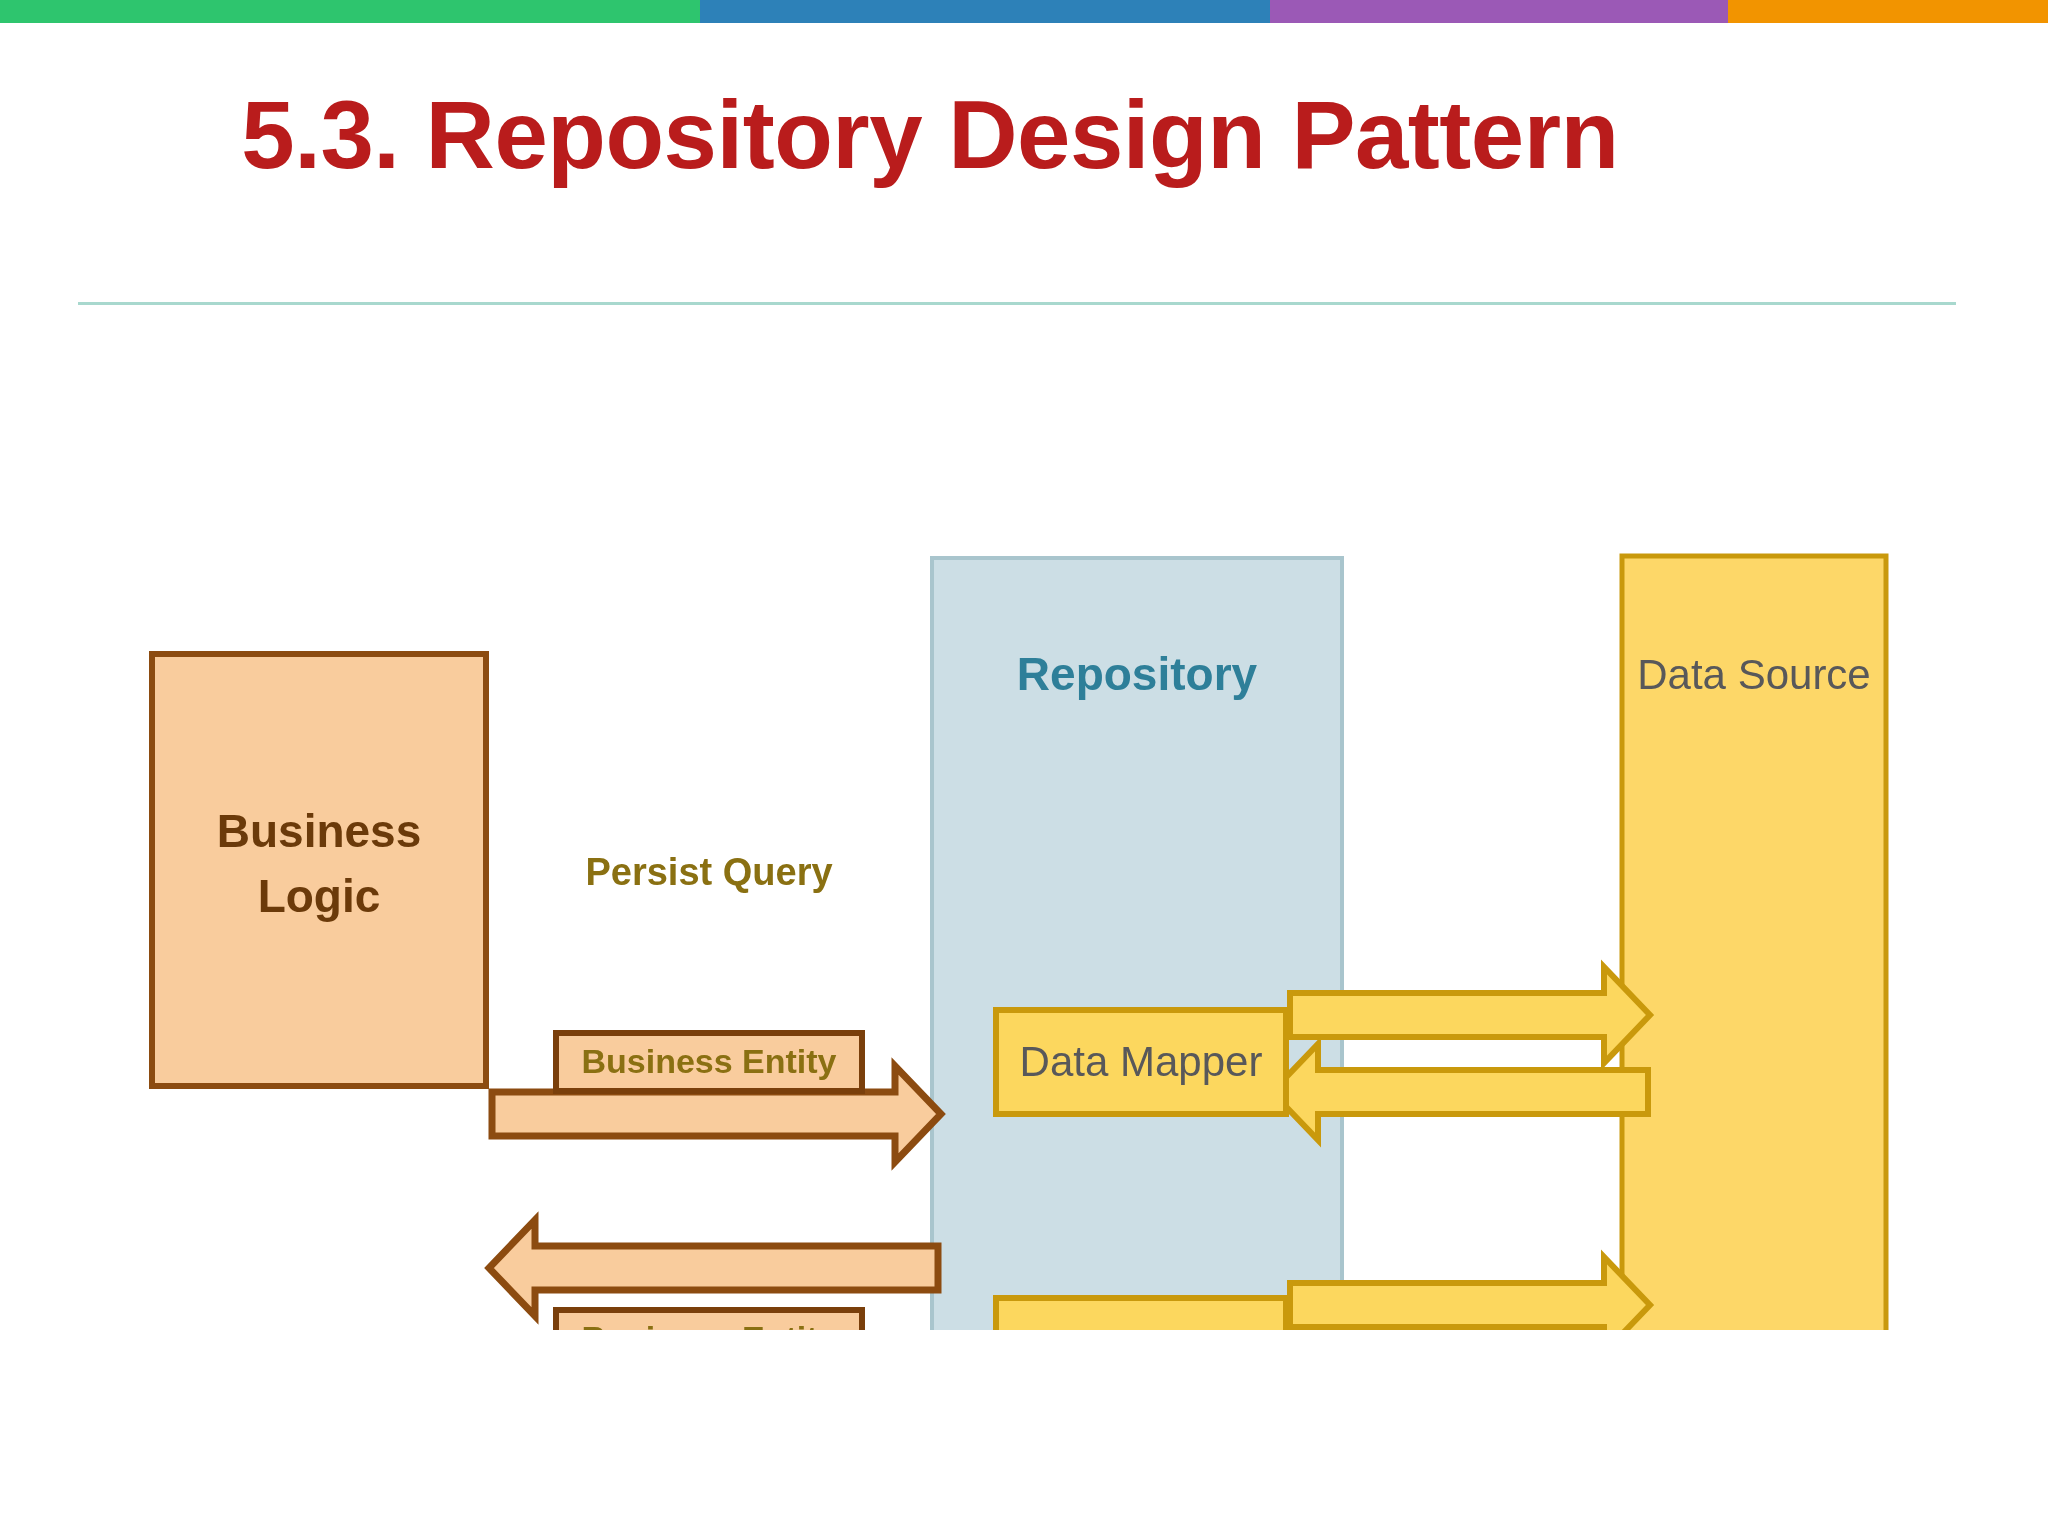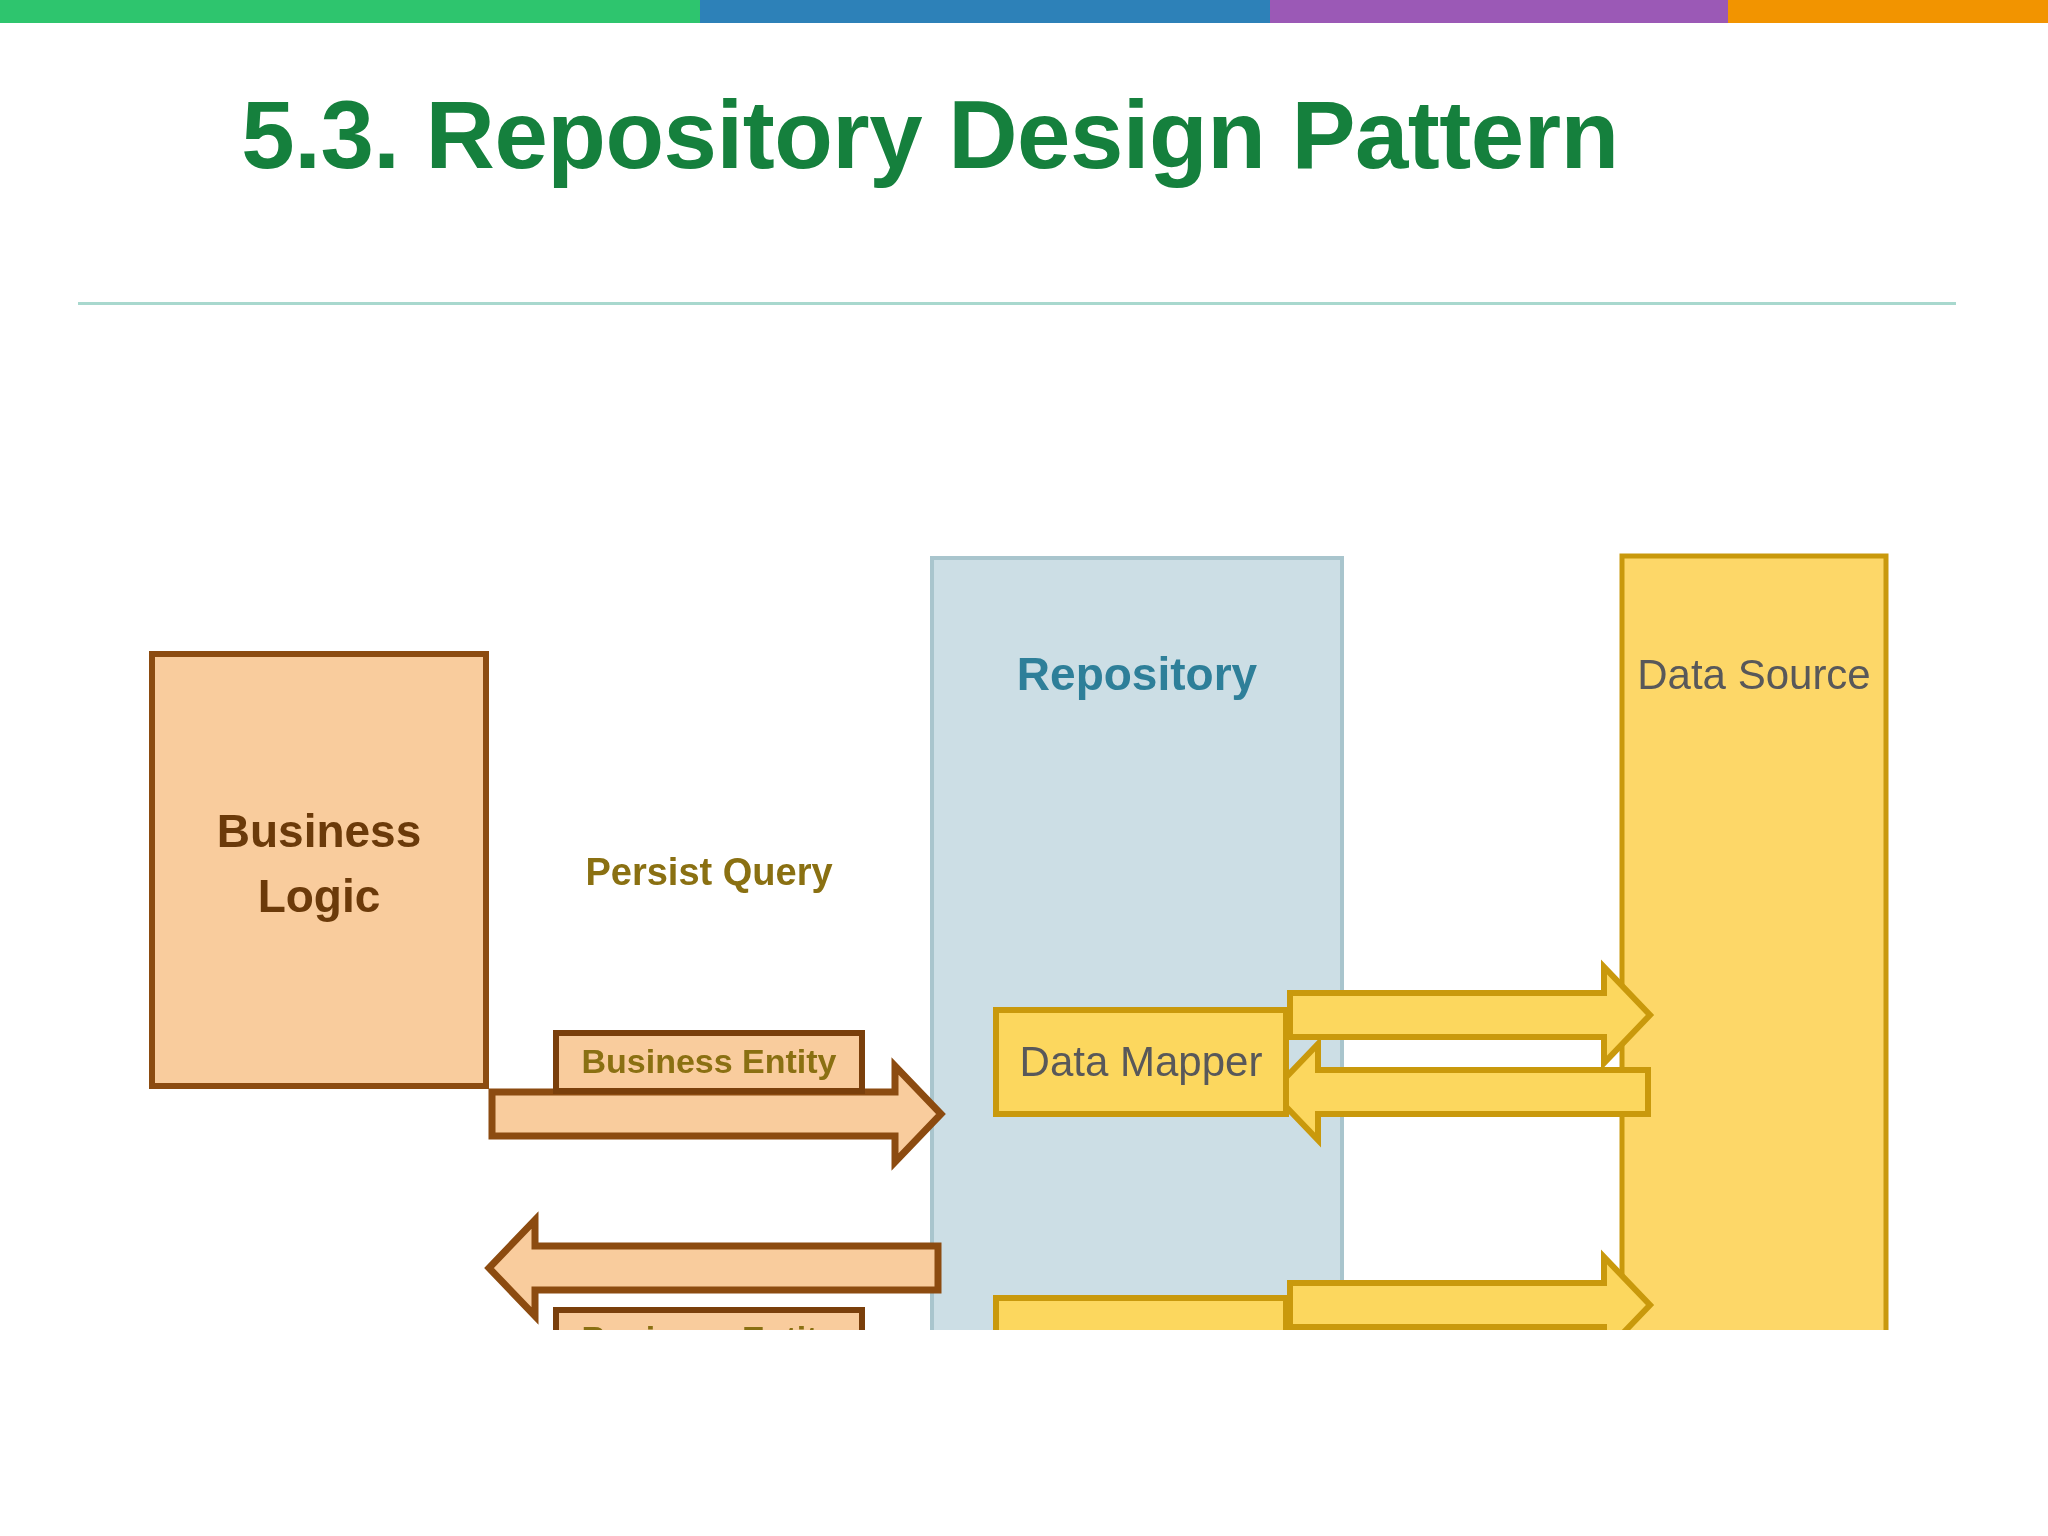"5.3. Repository Design Pattern" .slide-title { color: #15803d -> #b91c1c }
